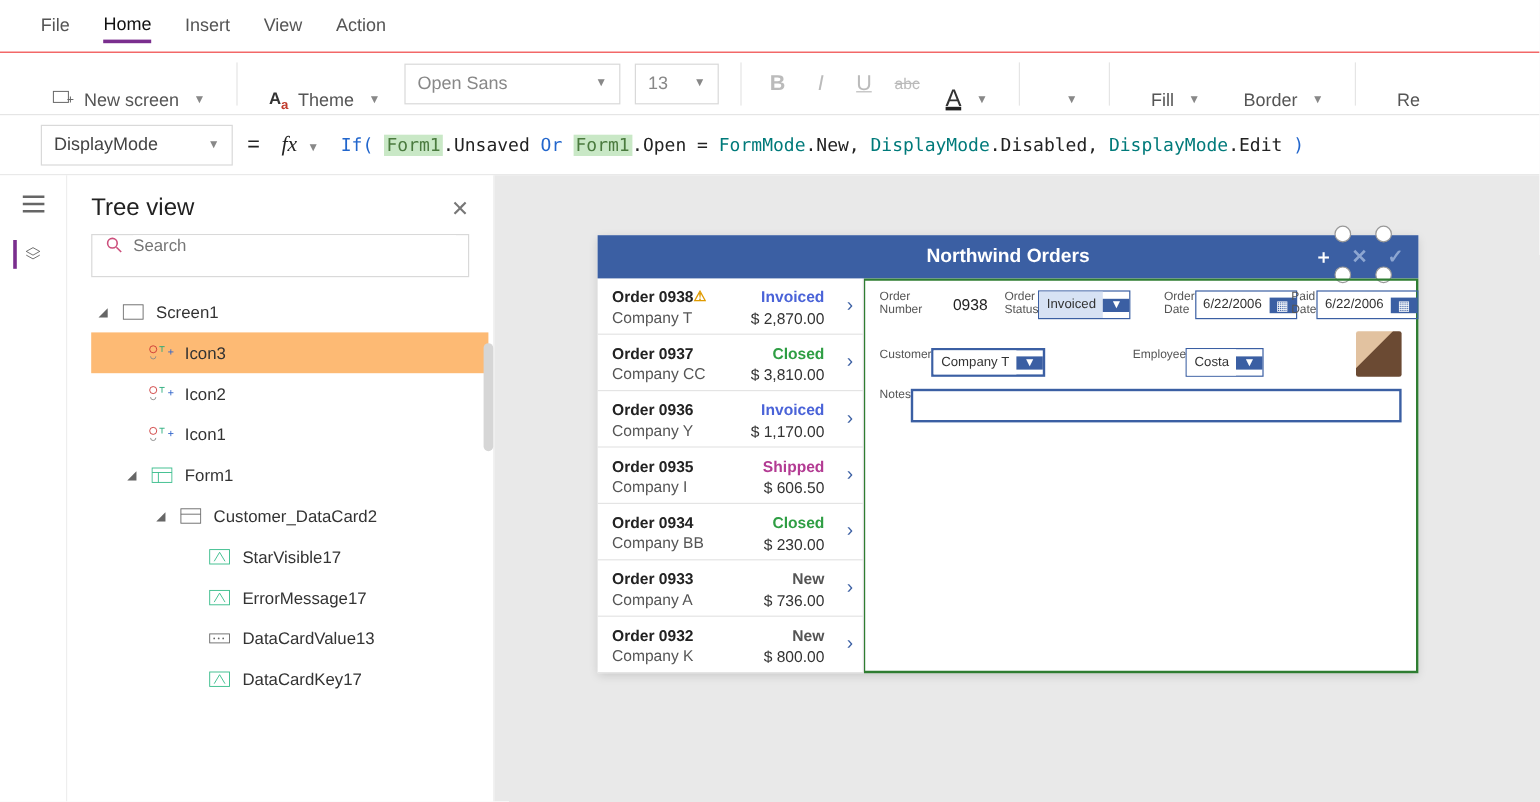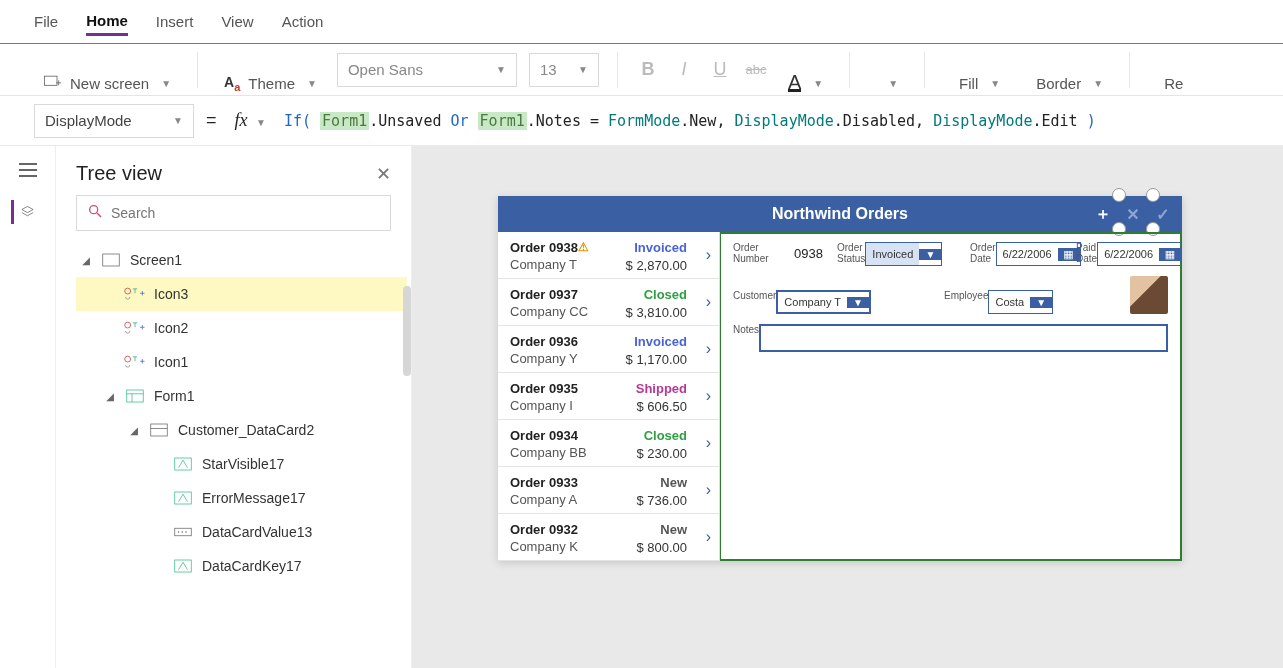"Home" .menubar .item.active { font-weight: 700 -> 400 }
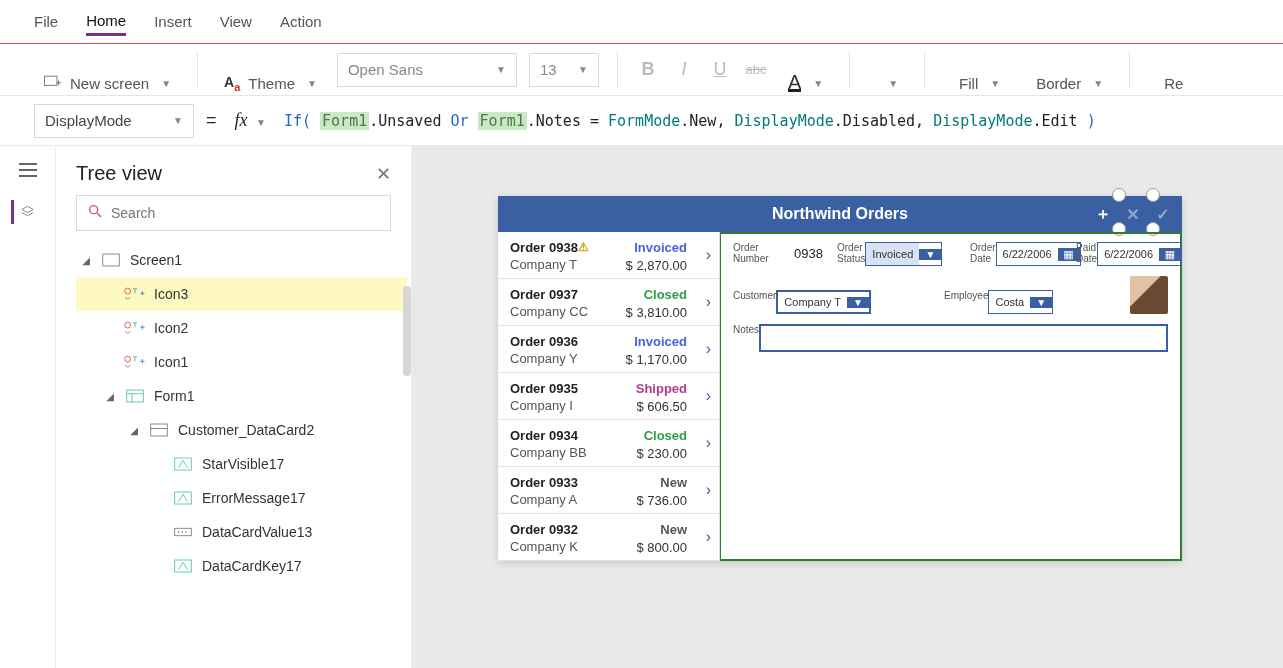".Notes =" span { text: .Notes -> .Open }
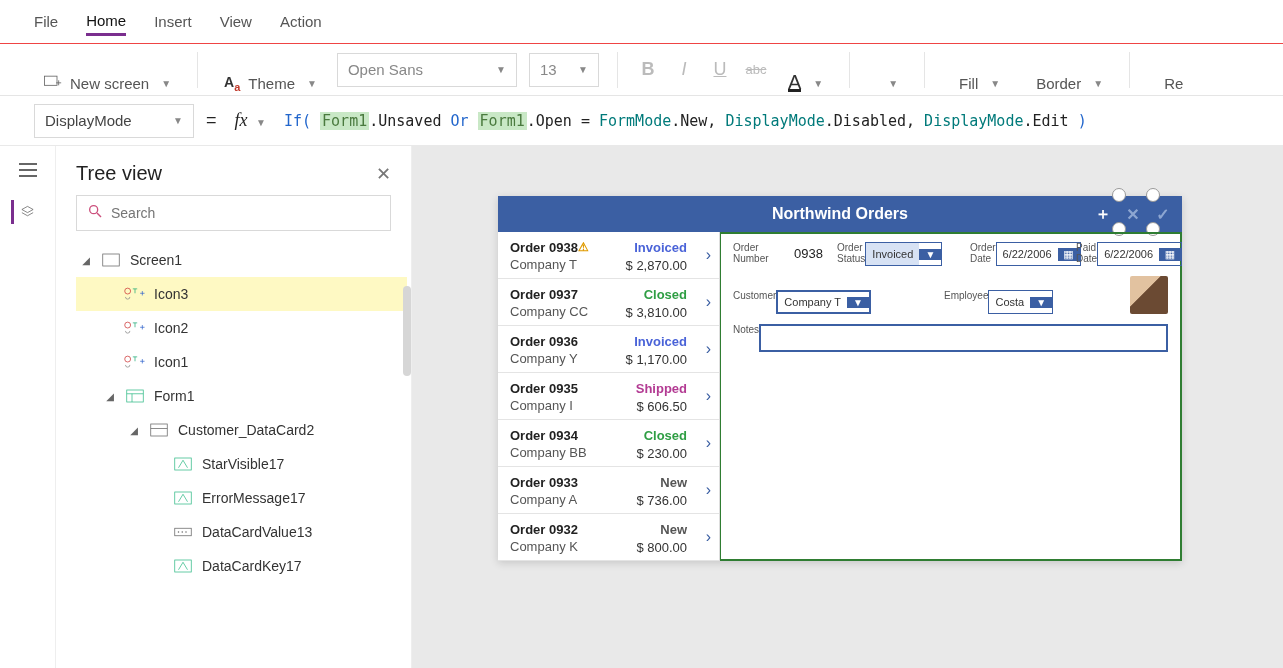"Search" .sp-search { align-items: center -> flex-start }
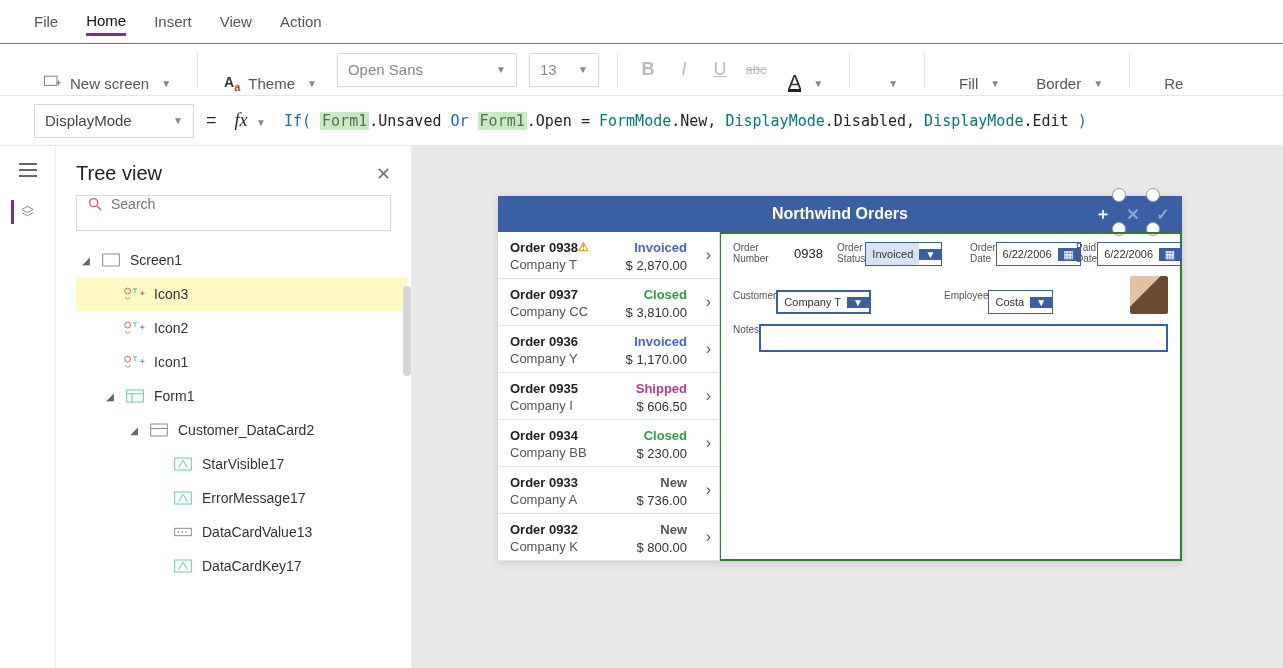"Icon3" .tn.sel { background: #fef9c3 -> #fdba74 }
